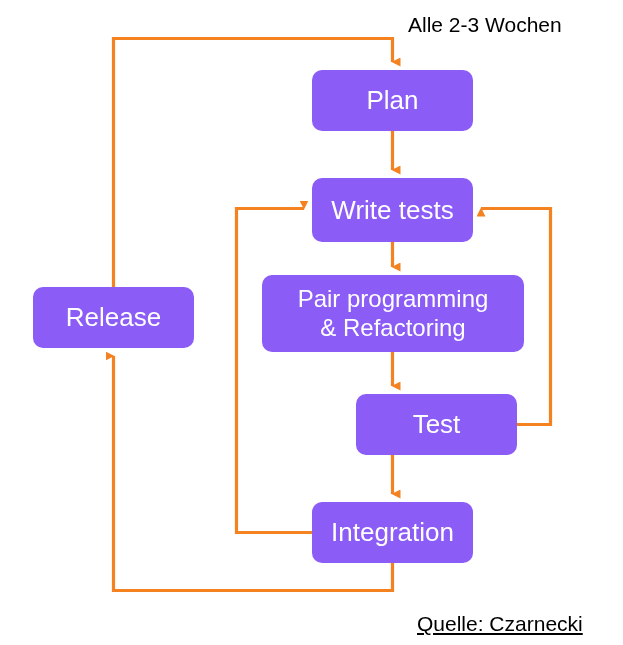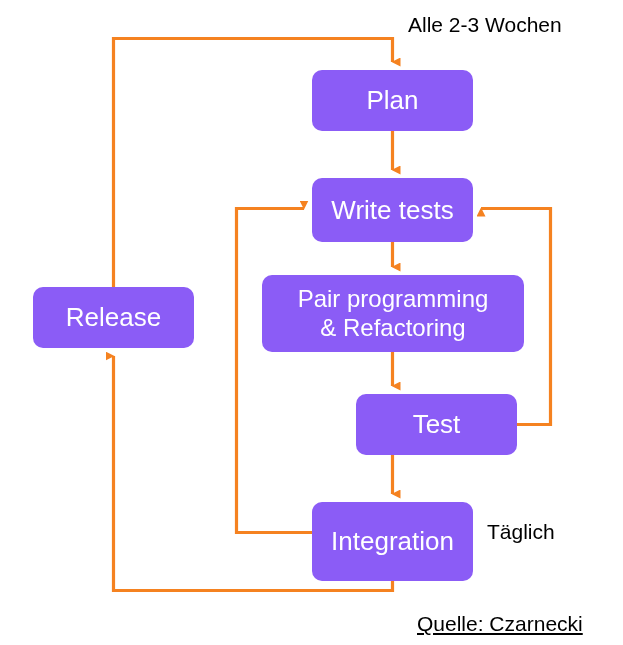"Integration" #node-integration { height: 79px -> 61px }
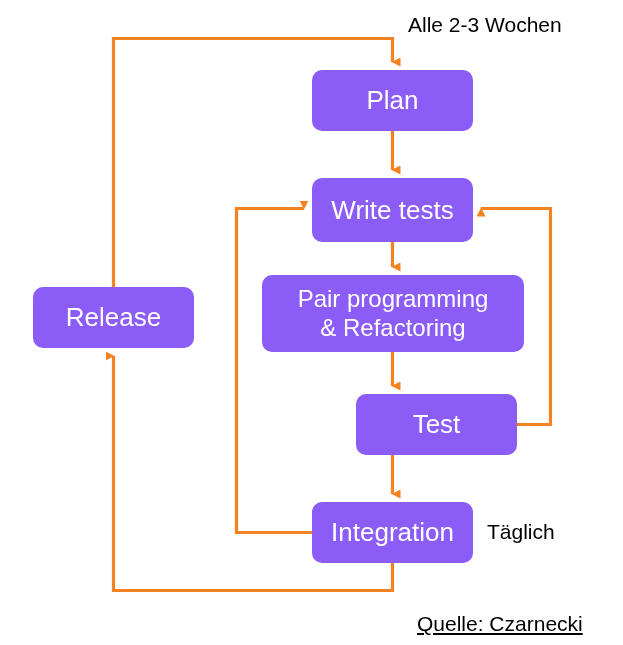"Täglich" div.annotation { html: <div>Täglich</div> -> none }
